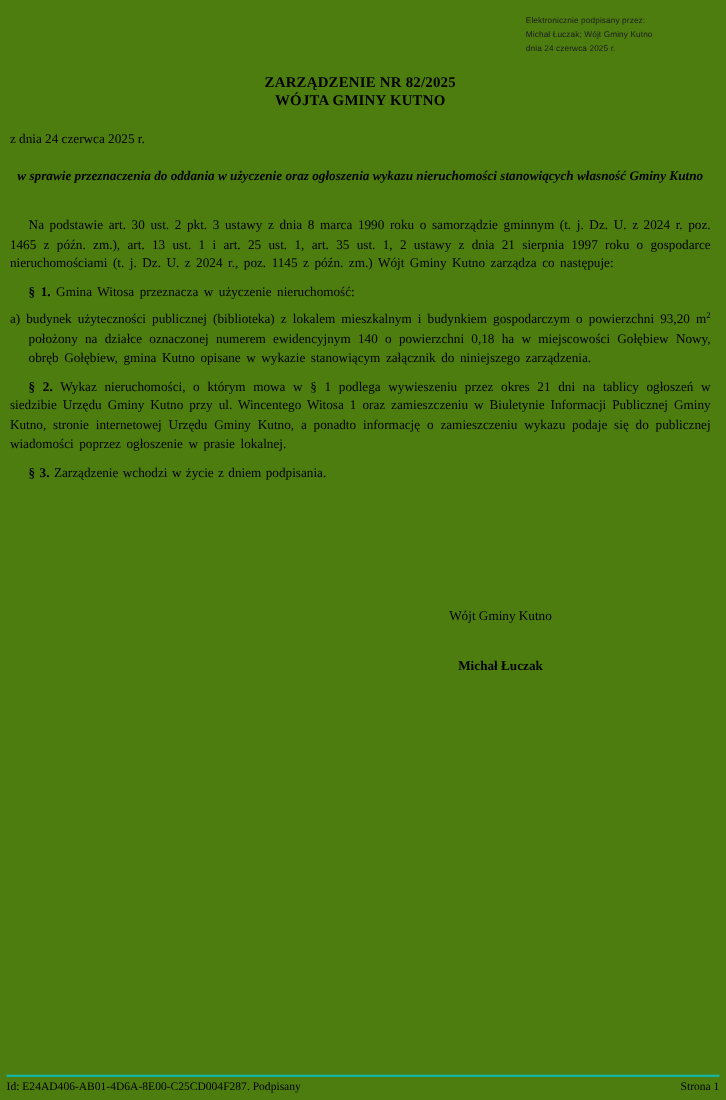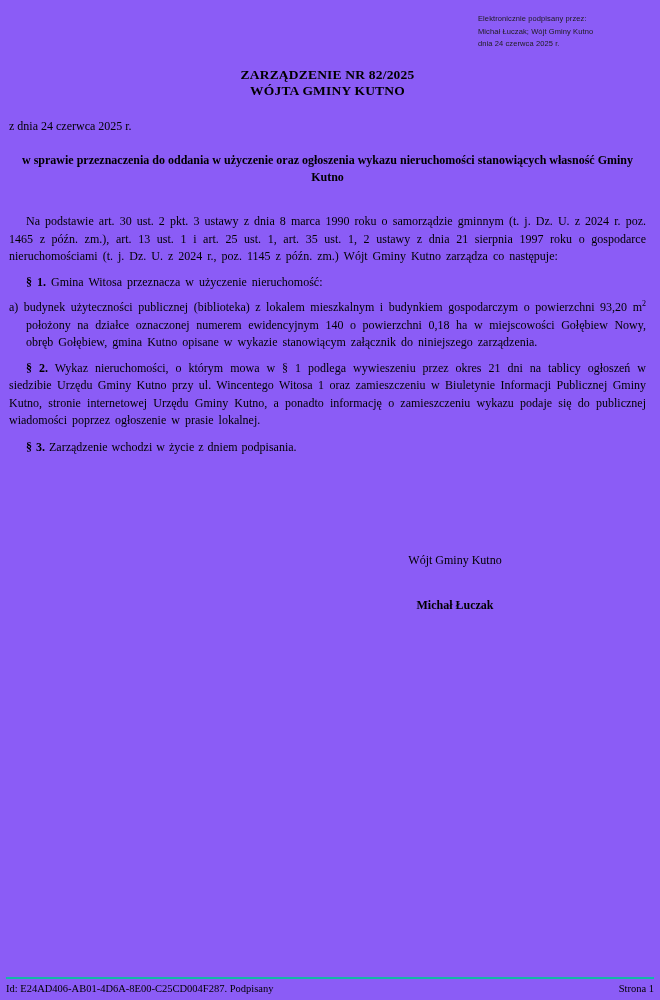"Elektronicznie podpisany przez:" .page { background: #8b5cf6 -> #4d7c0f }
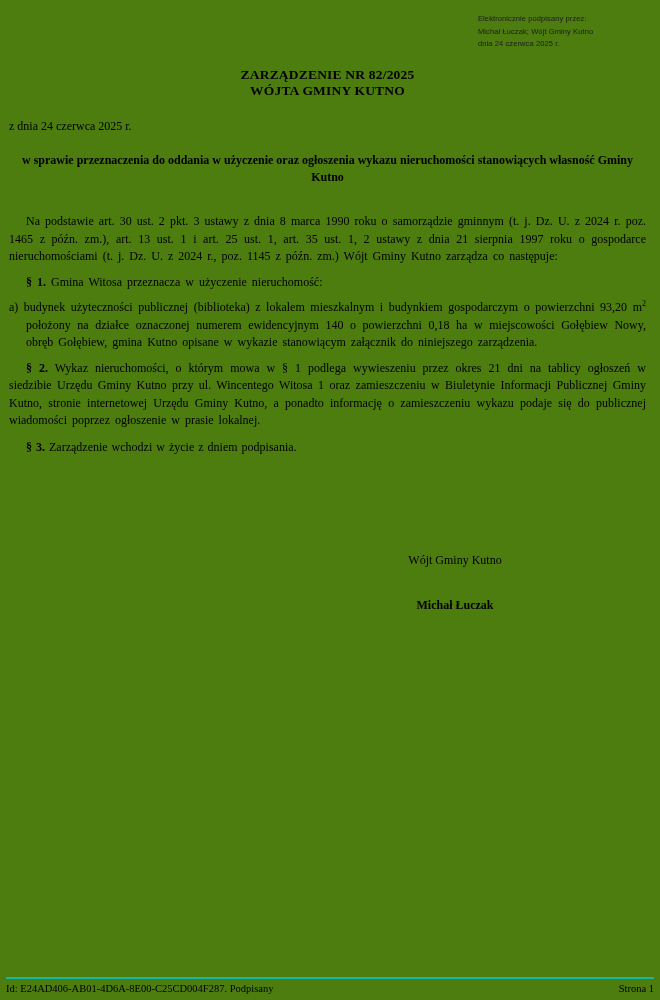"w sprawie przeznaczenia do oddania" .subject { font-style: none -> italic }
